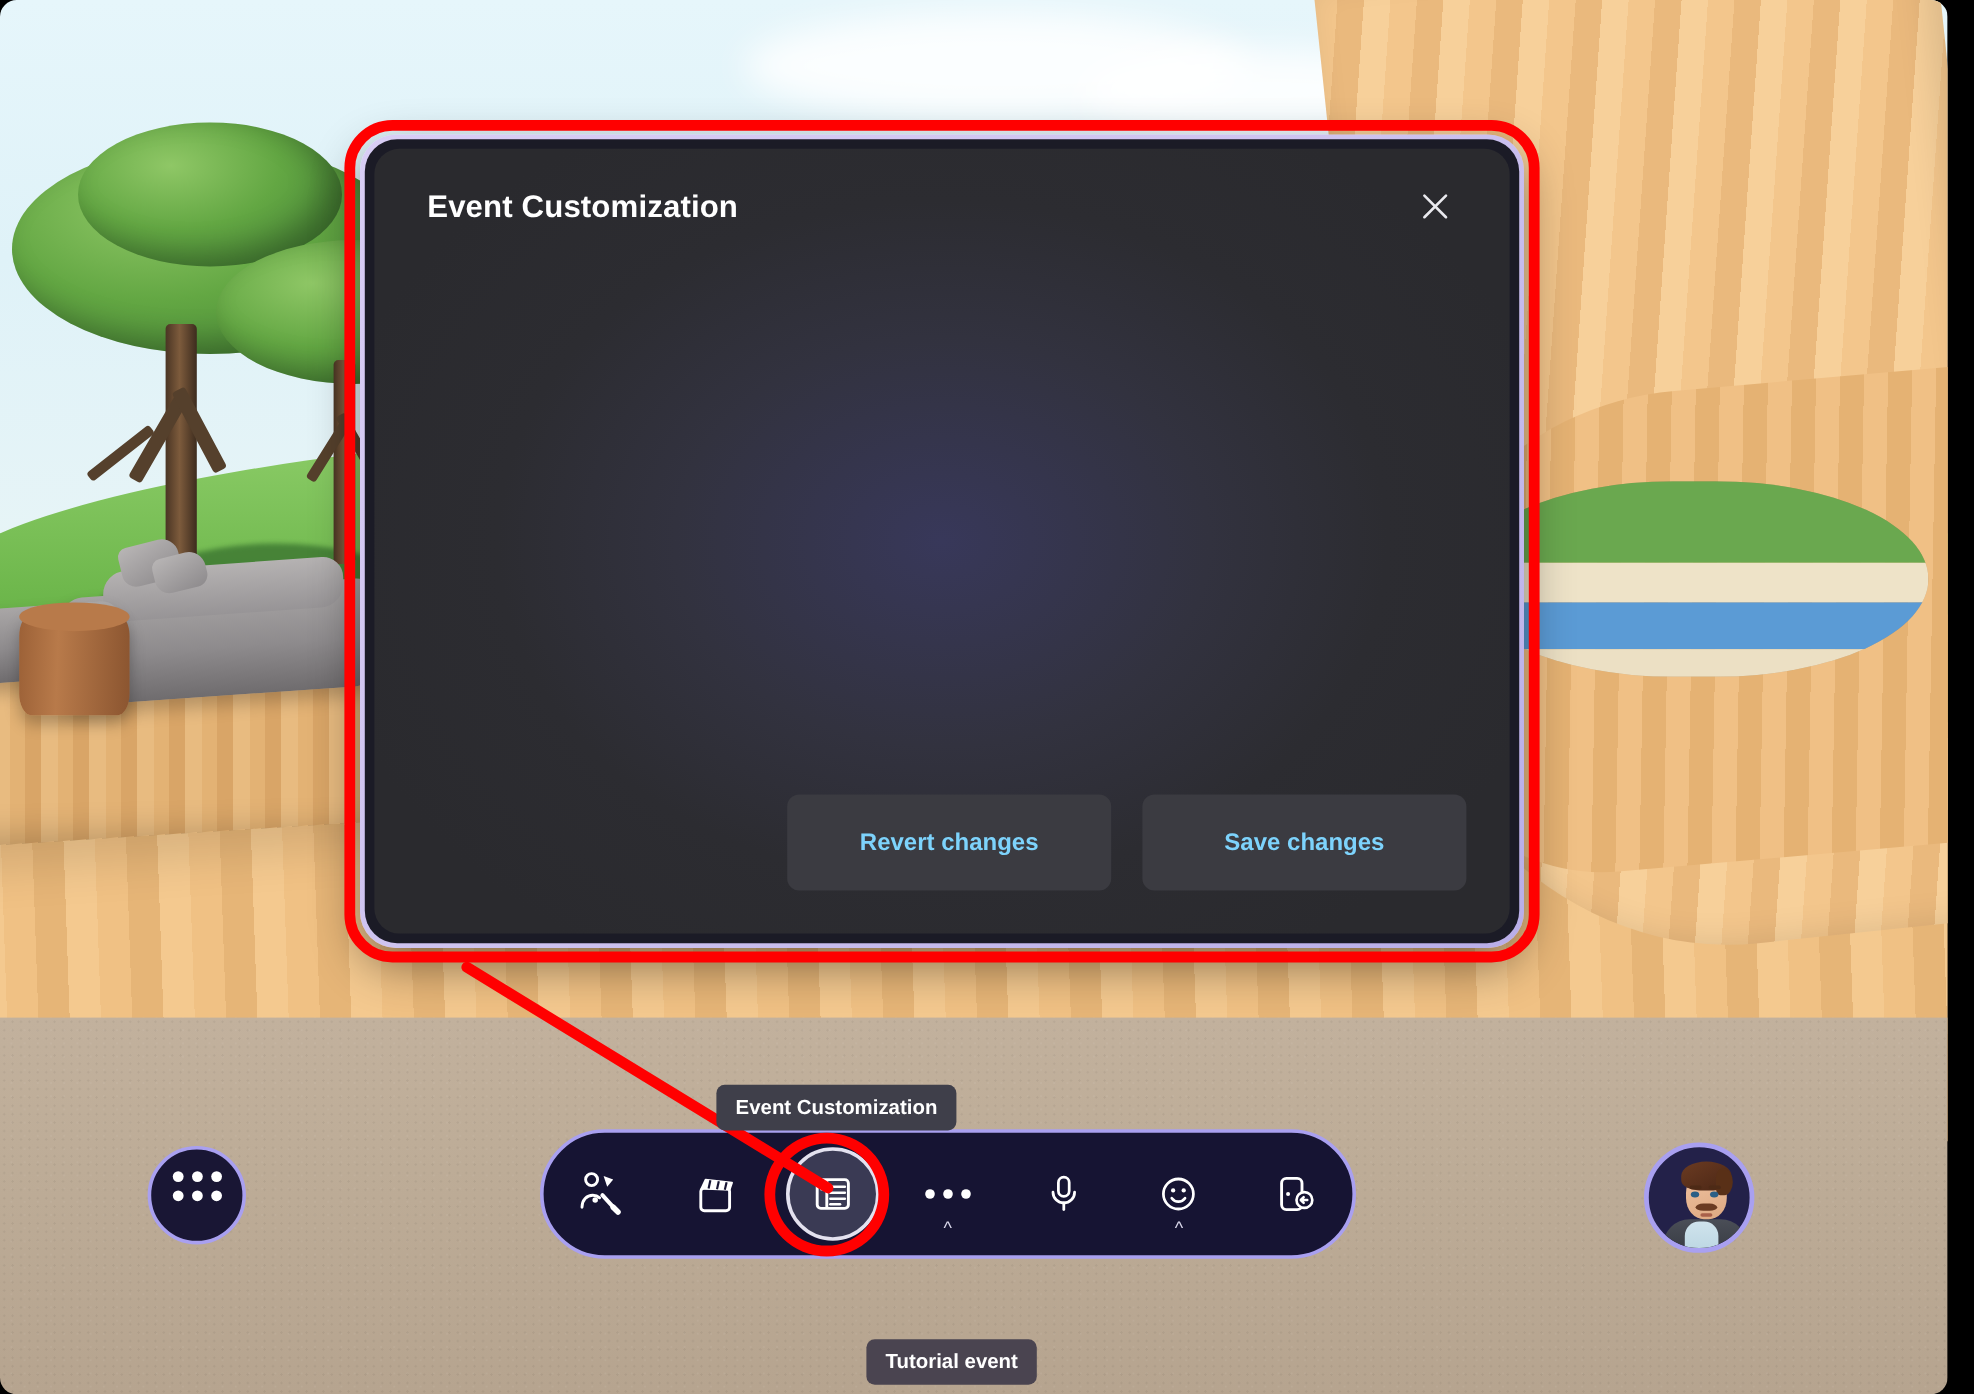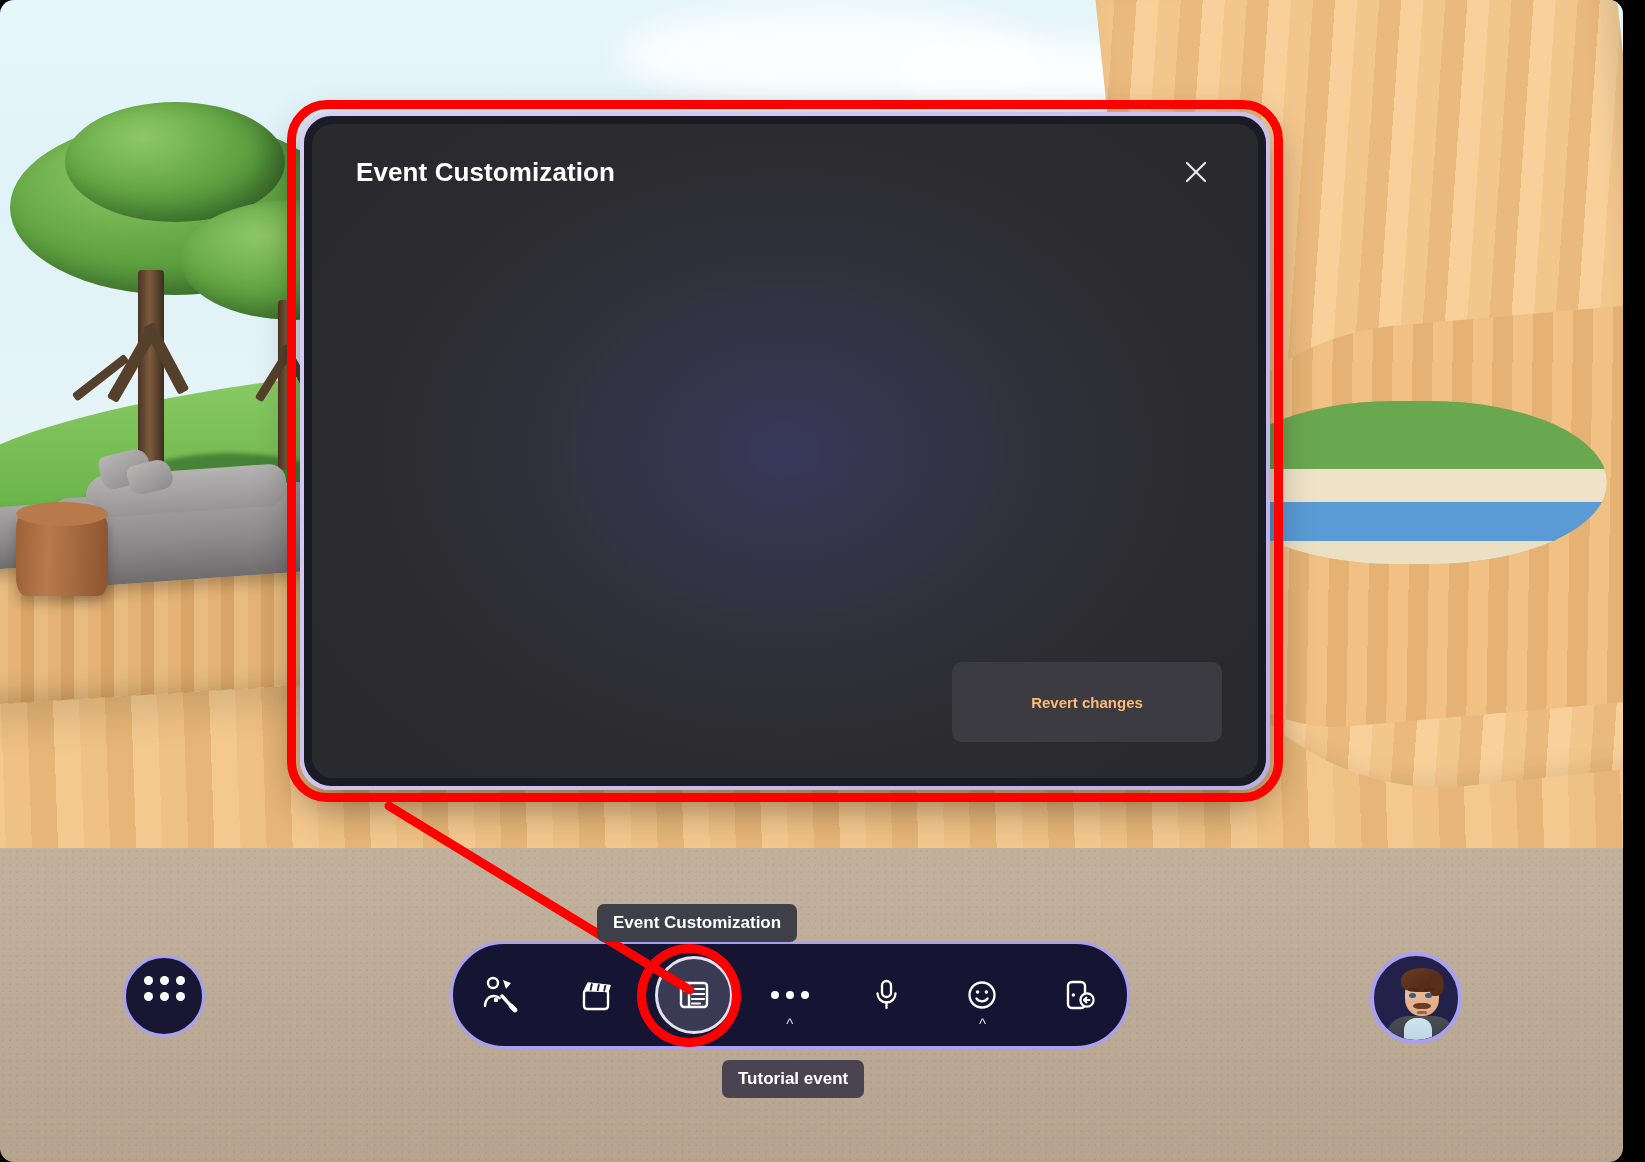"Revert changes" .dlg-btn { color: #fdba74 -> #7dd3fc; font-size: 15px -> 20px }
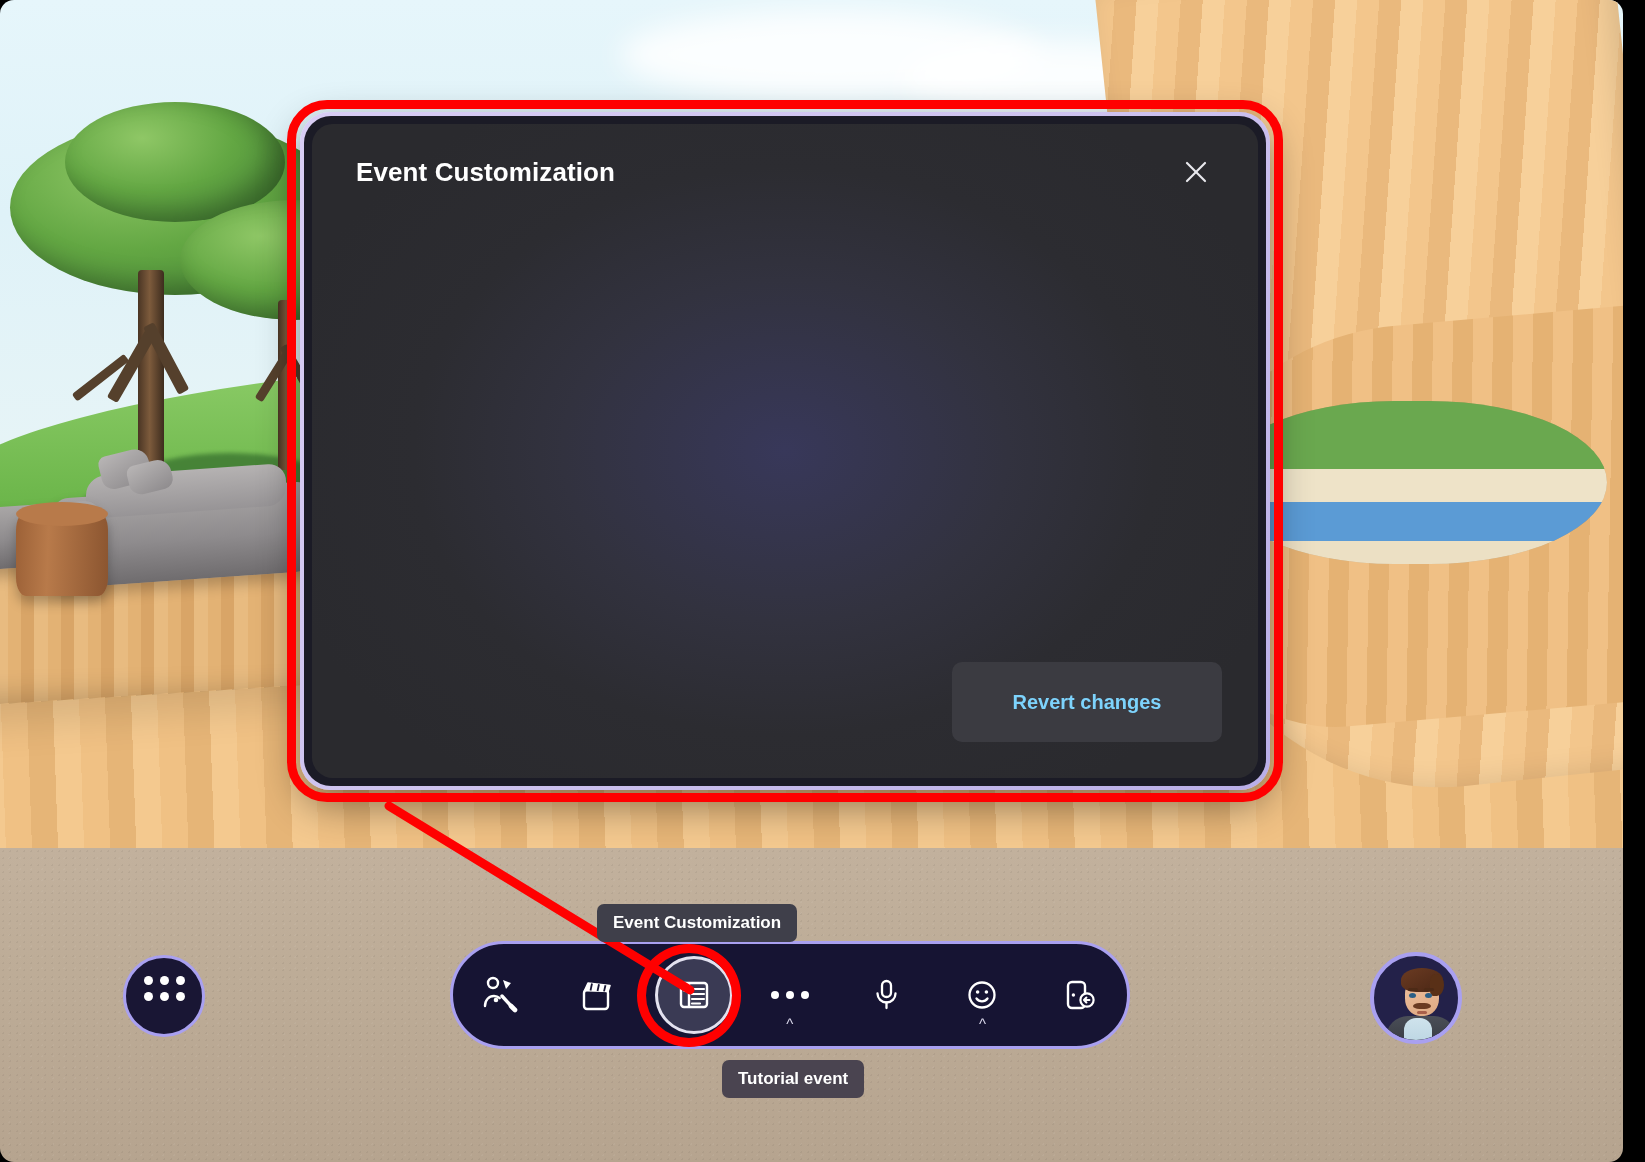"Save changes" button.dlg-btn { html: none -> <button>Save changes</button> }
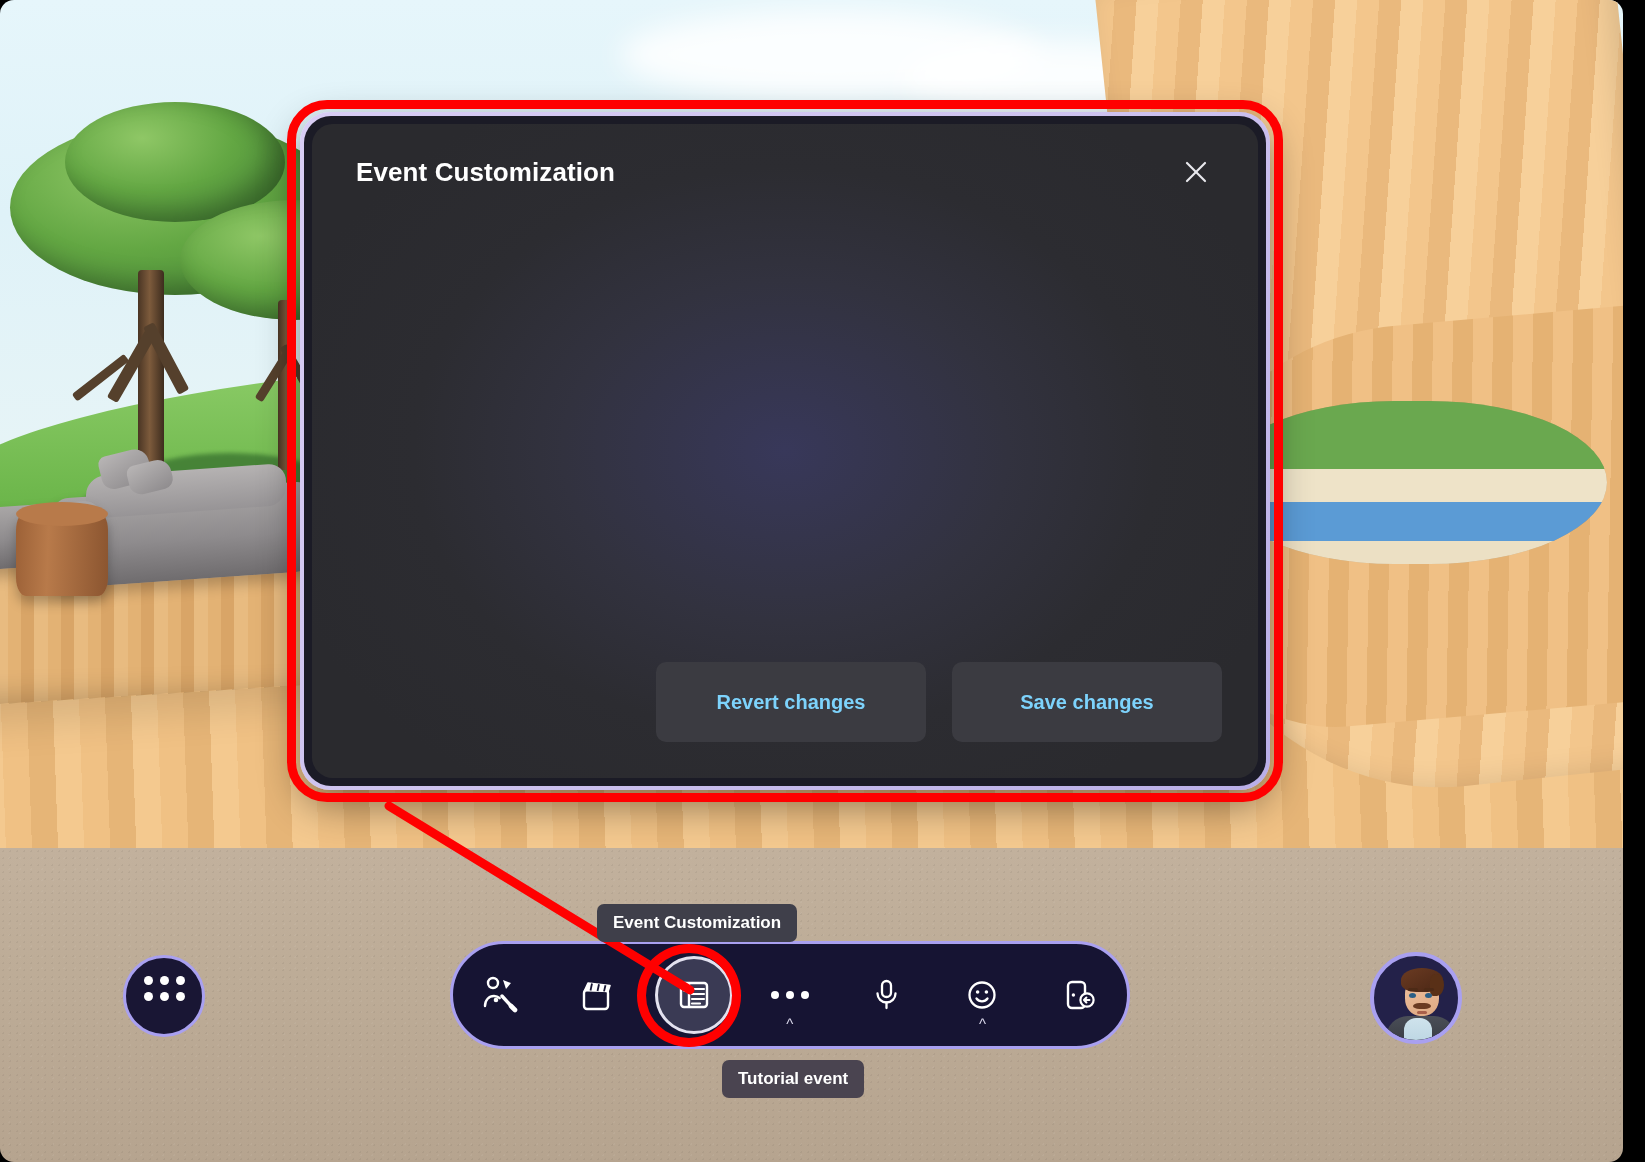"Tutorial event" #tooltip-bottom { top: 1060px -> 1116px }
